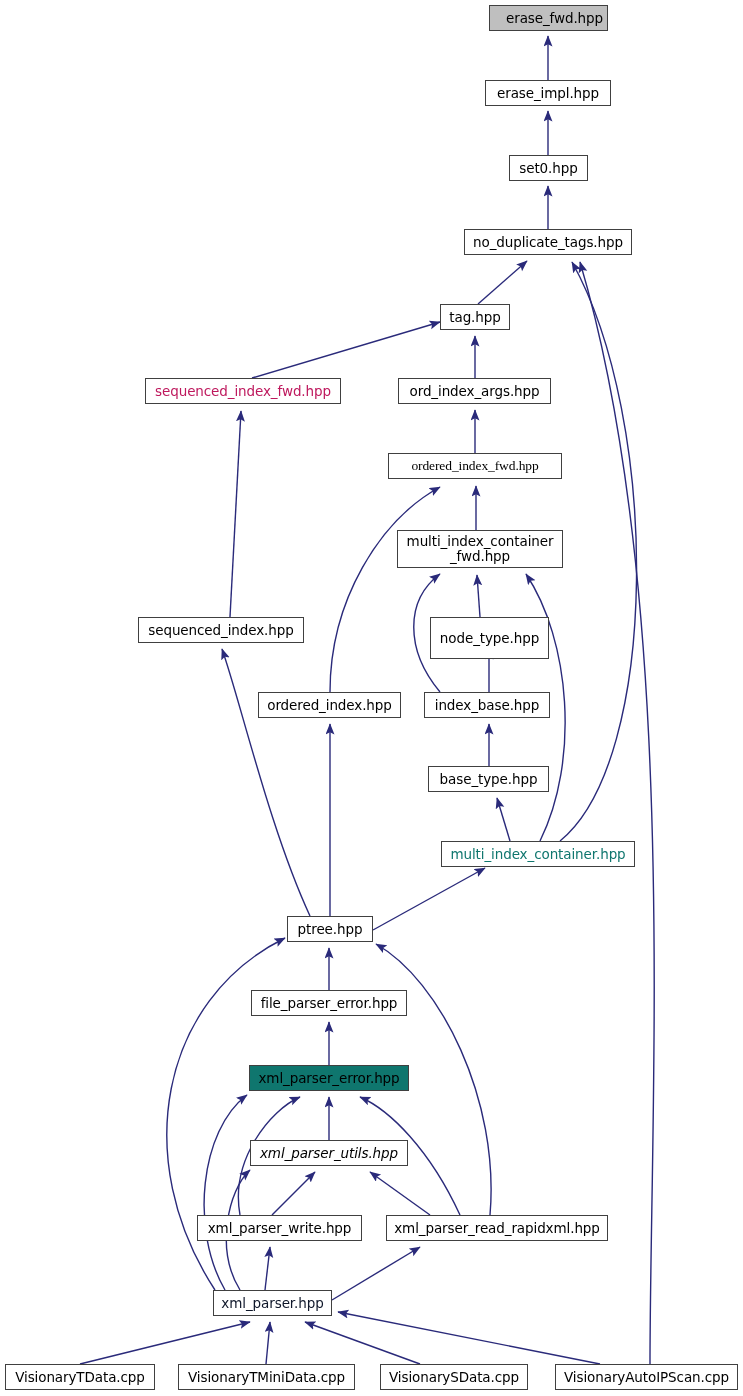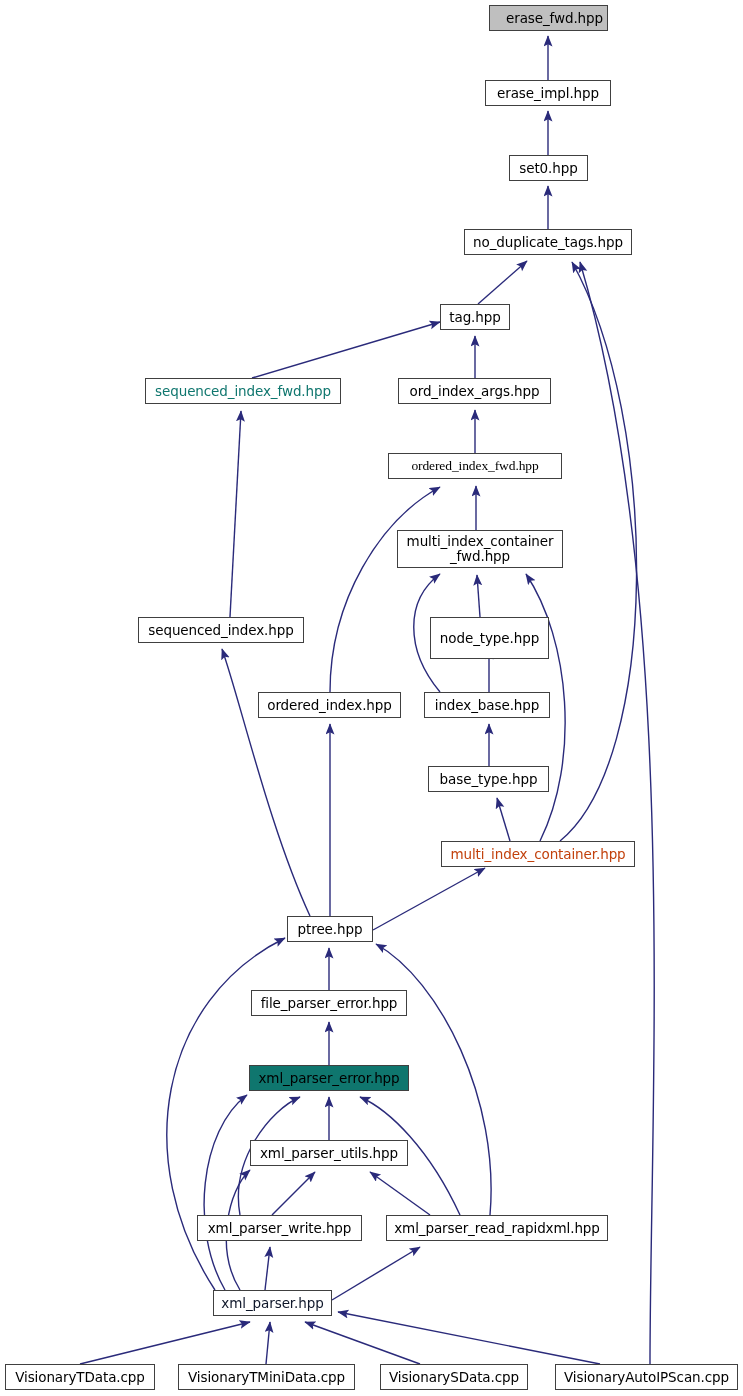"sequenced_index_fwd.hpp" div.node { color: #0f766e -> #be185d }
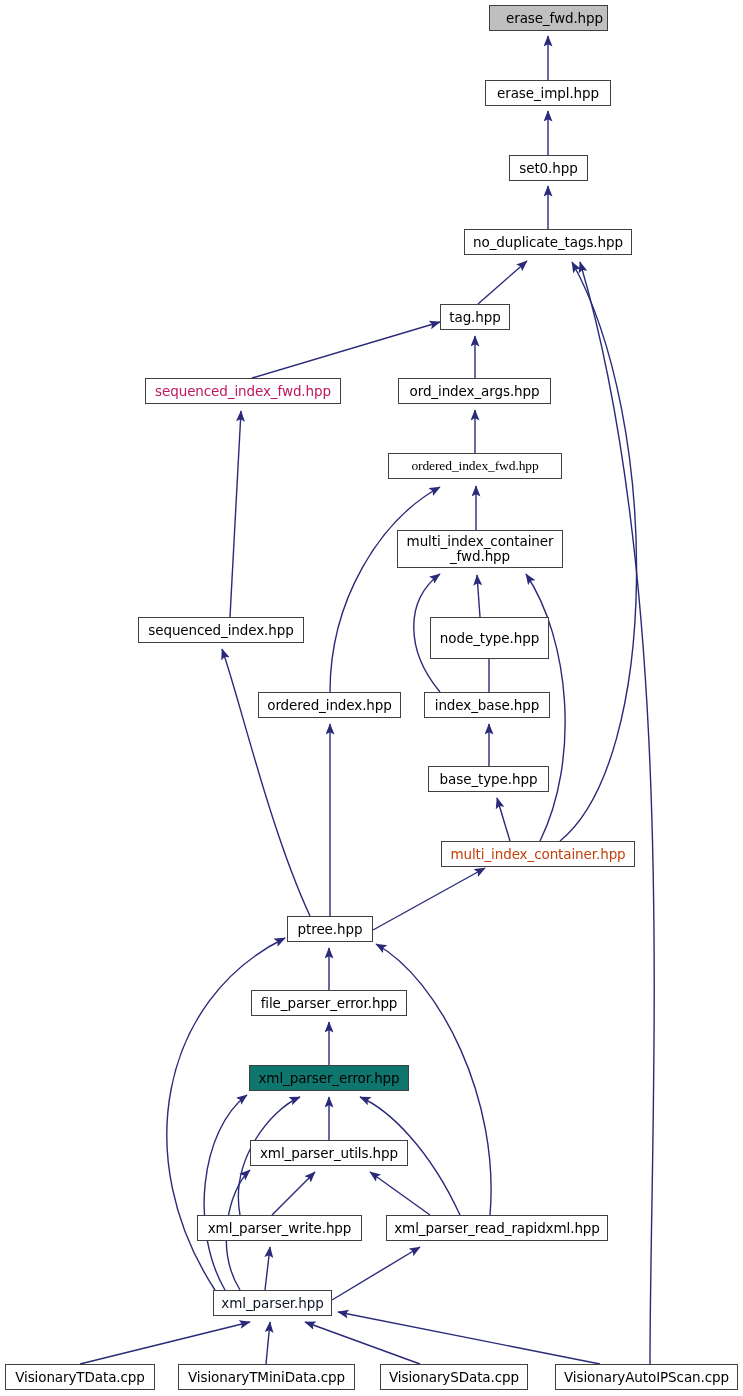"multi_index_container.hpp" div.node { color: #c2410c -> #0f766e }
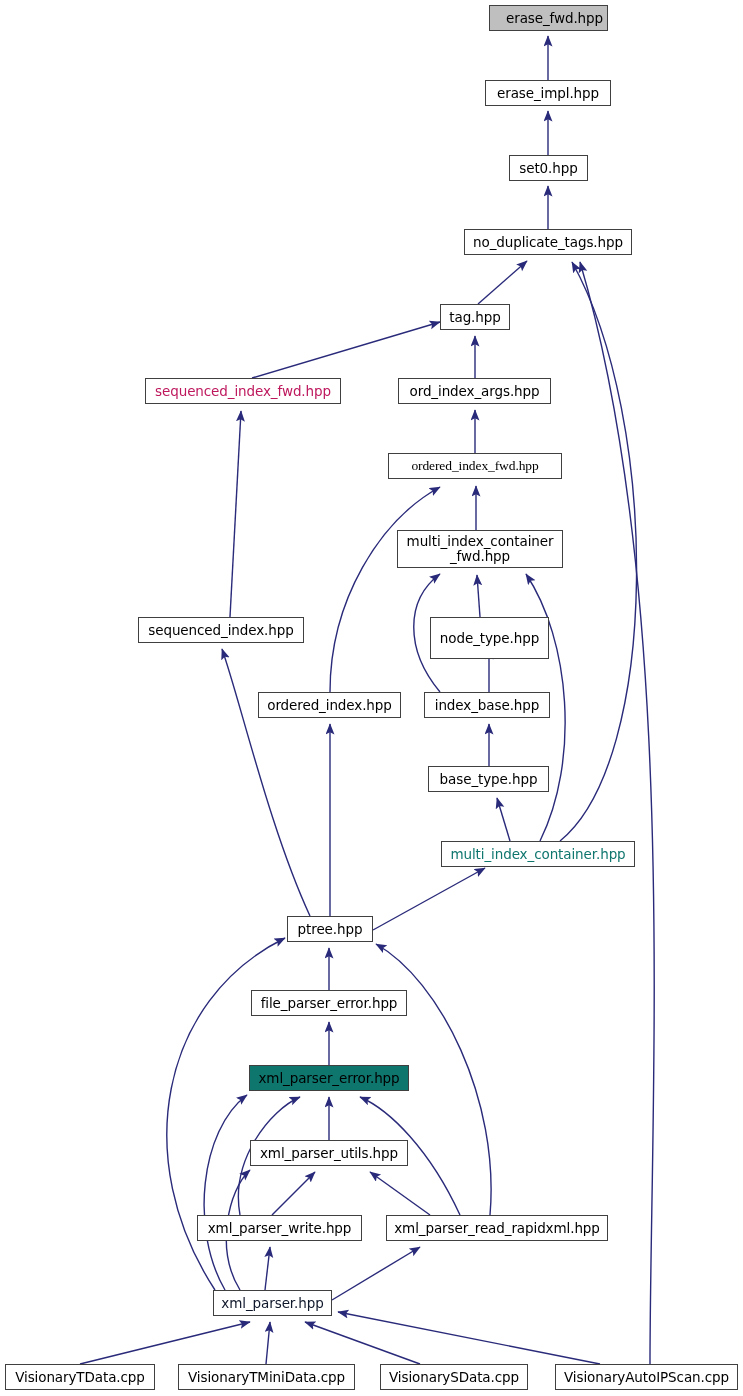"xml_parser_utils.hpp" div.node { font-style: none -> italic }
